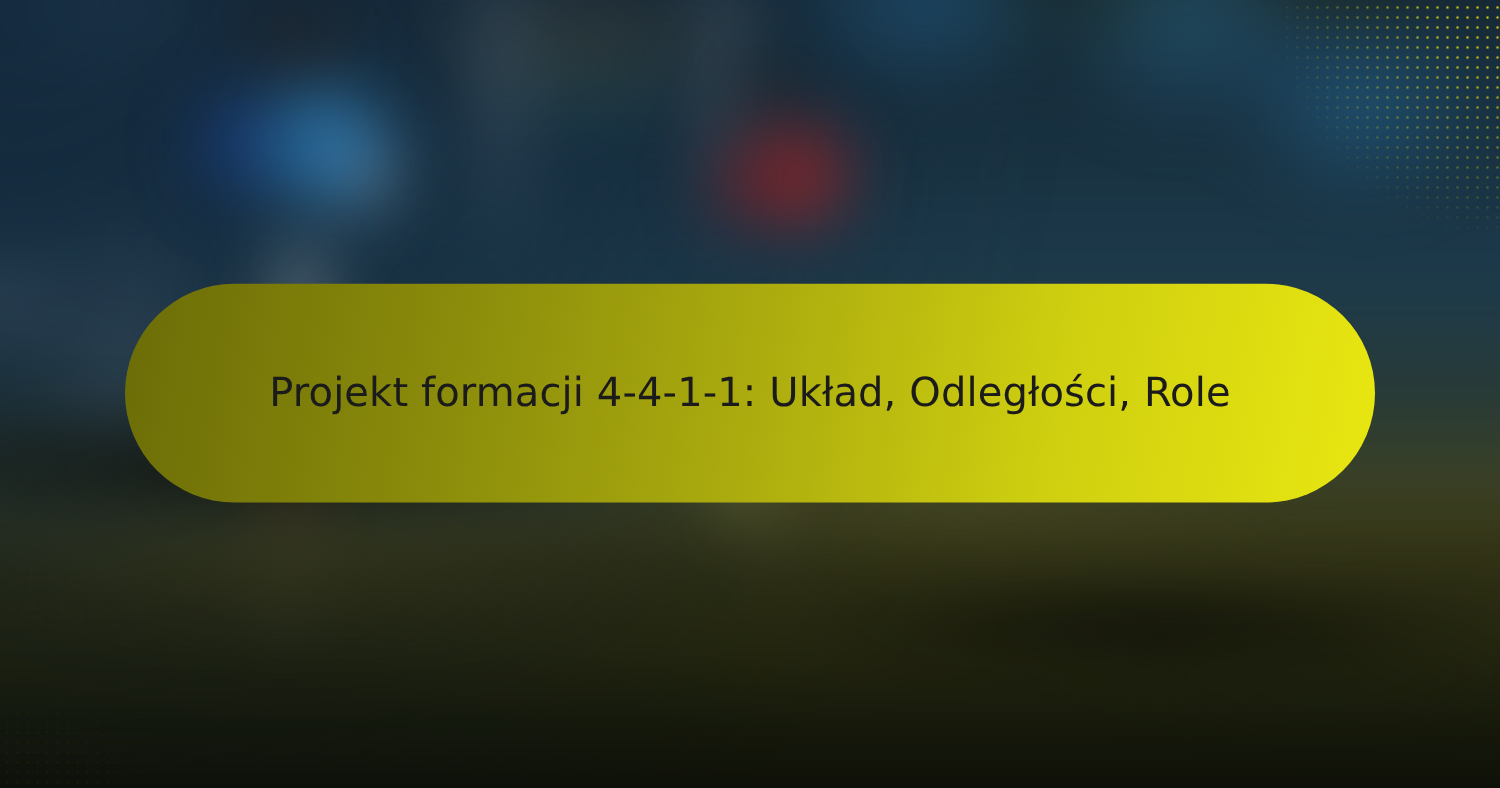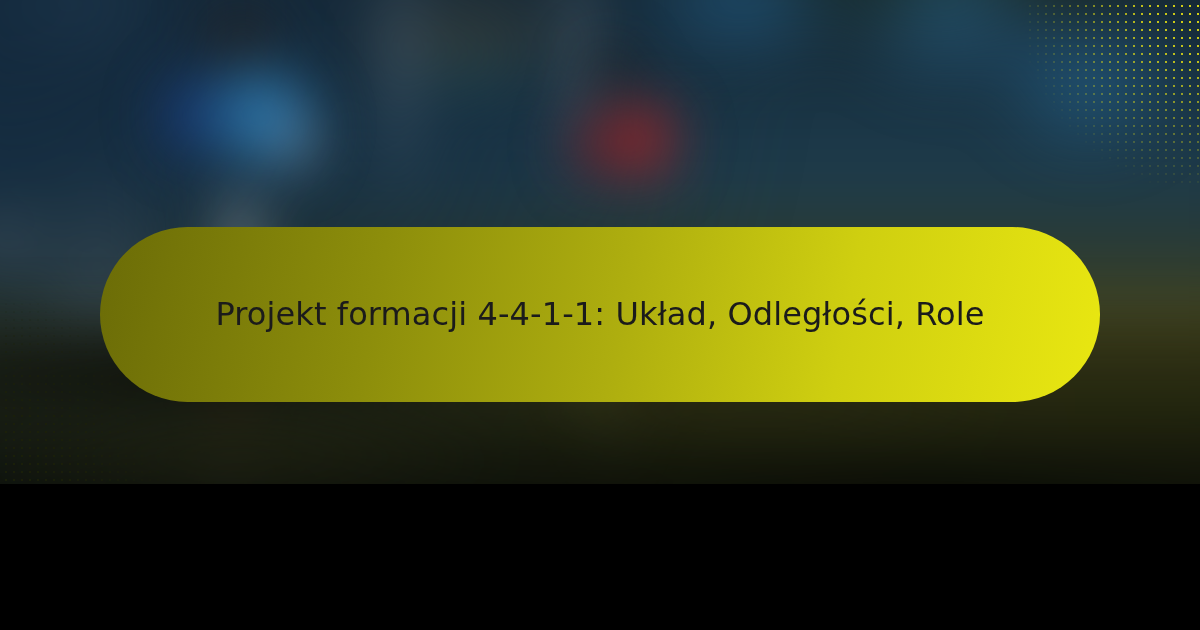"Projekt formacji 4-4-1-1: Układ," #stage { height: 484px -> 630px }
